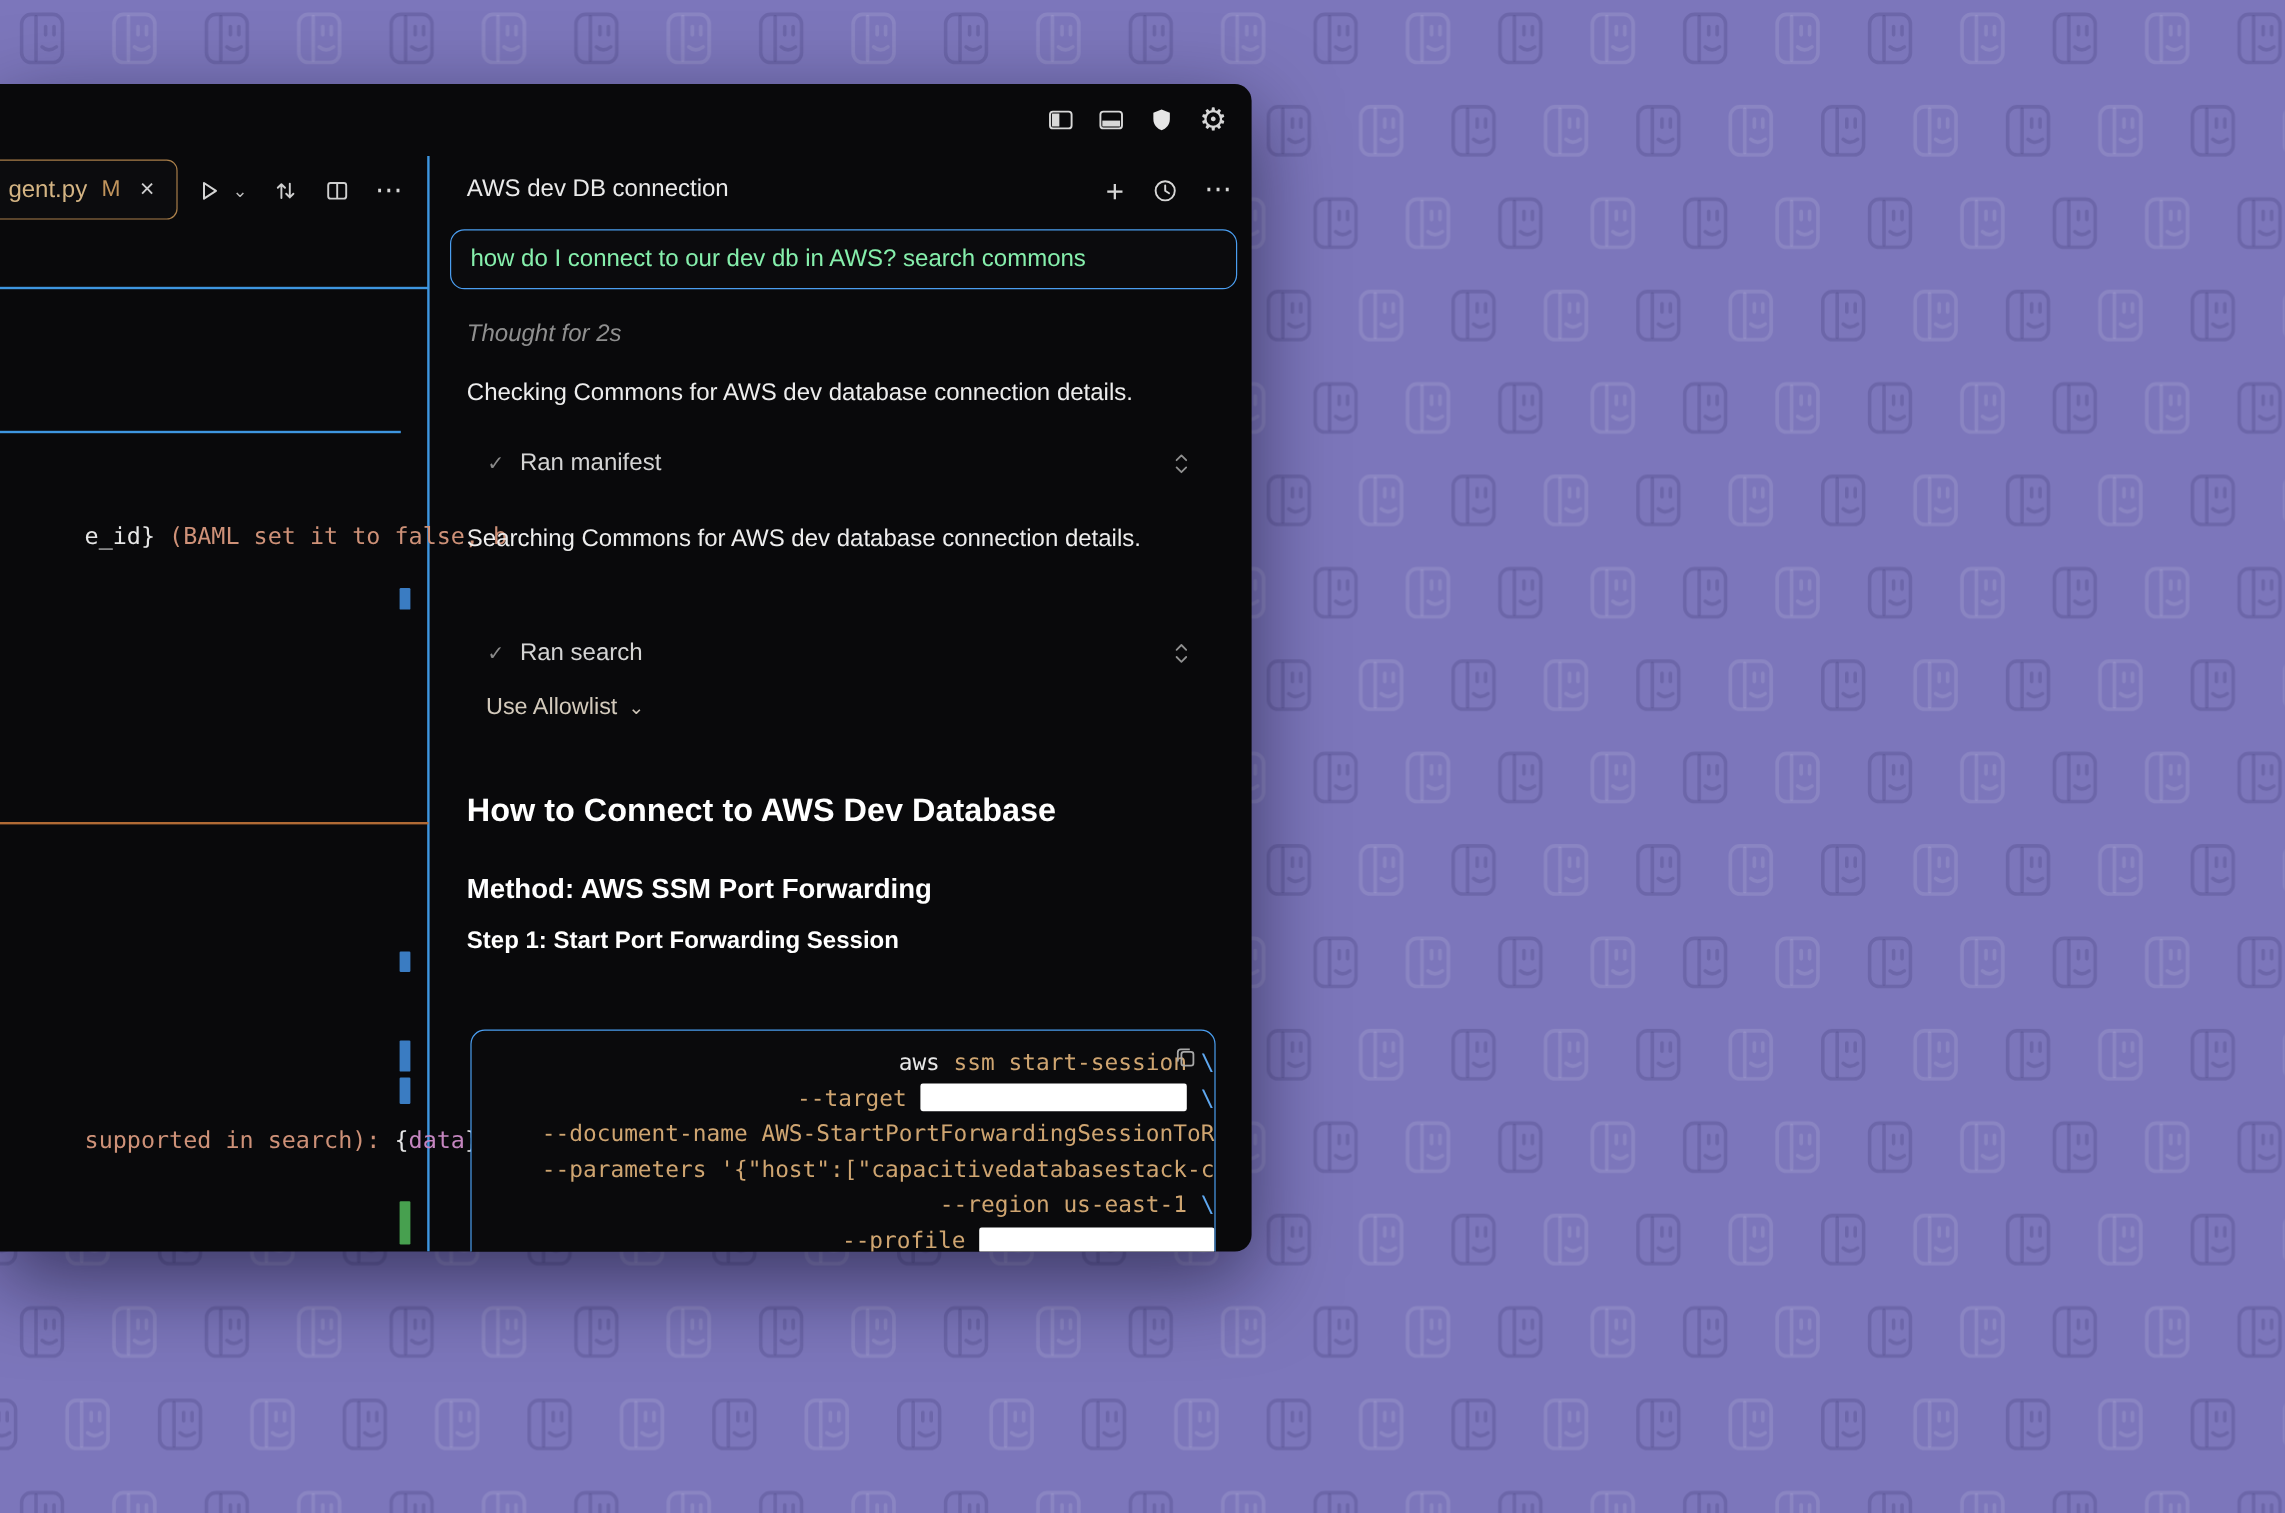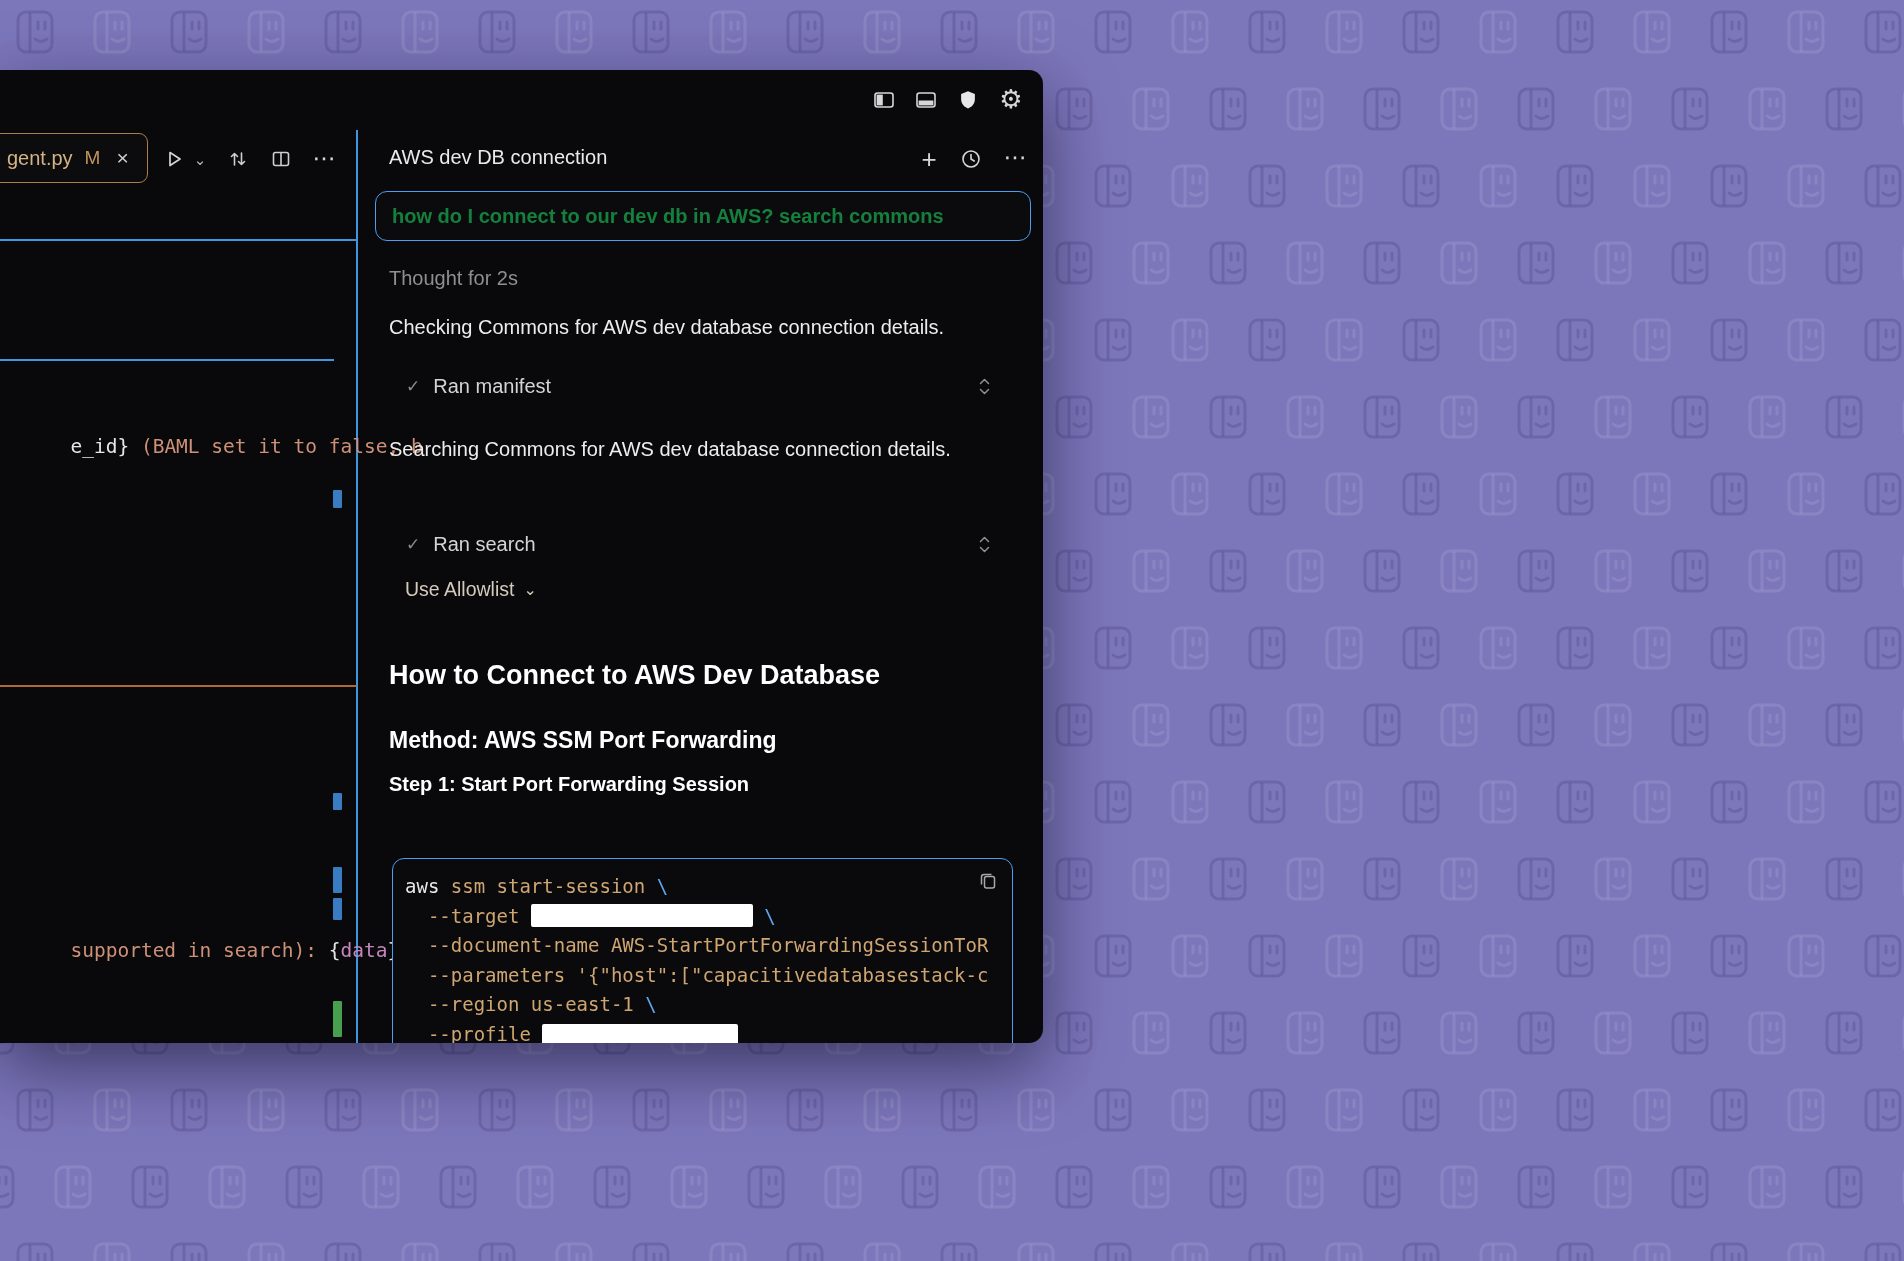"how do I connect to" .bubble span { color: #15803d -> #86efac; font-weight: bold -> none }
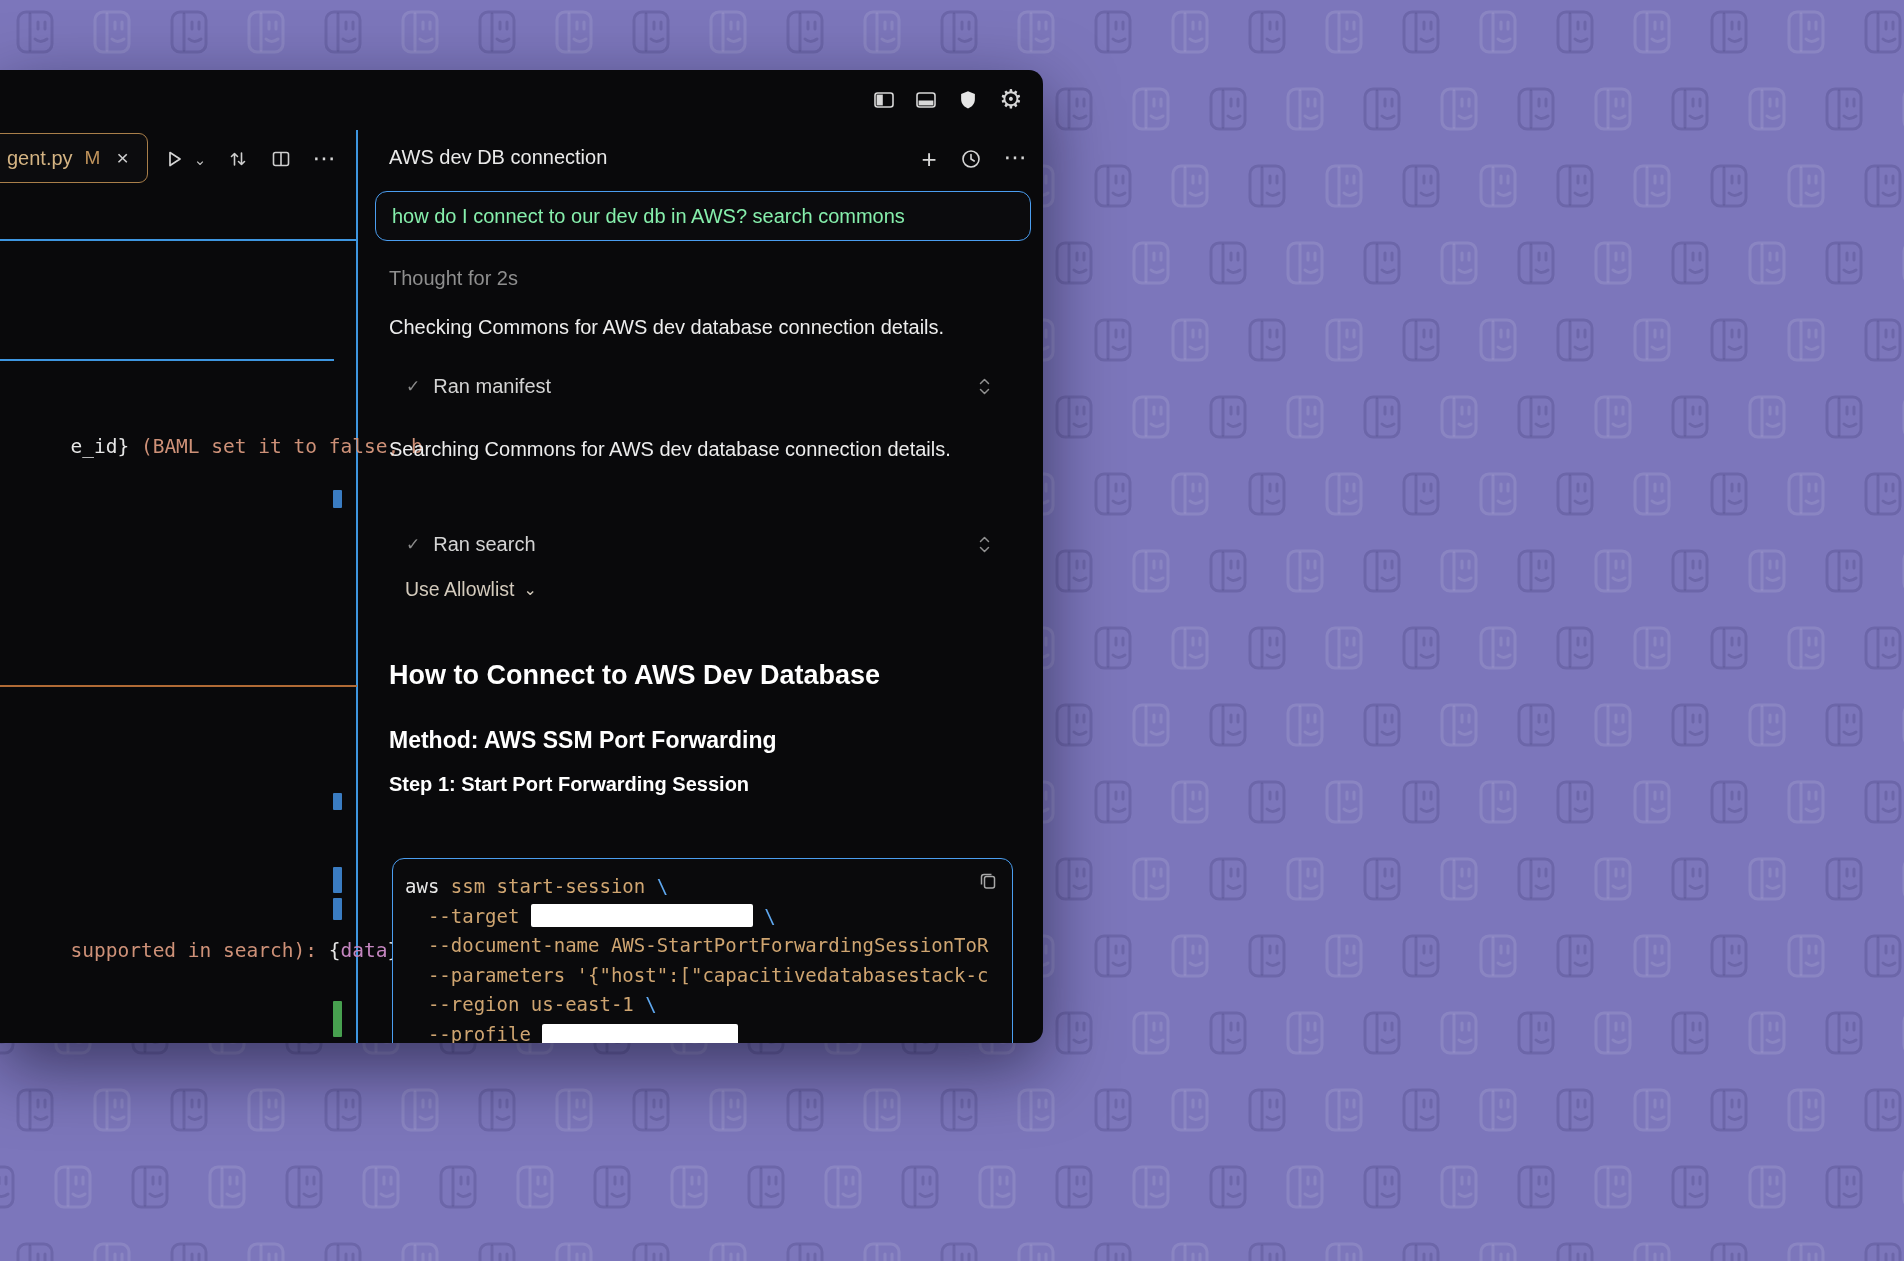"Thought for 2s" .muted { font-style: none -> italic }
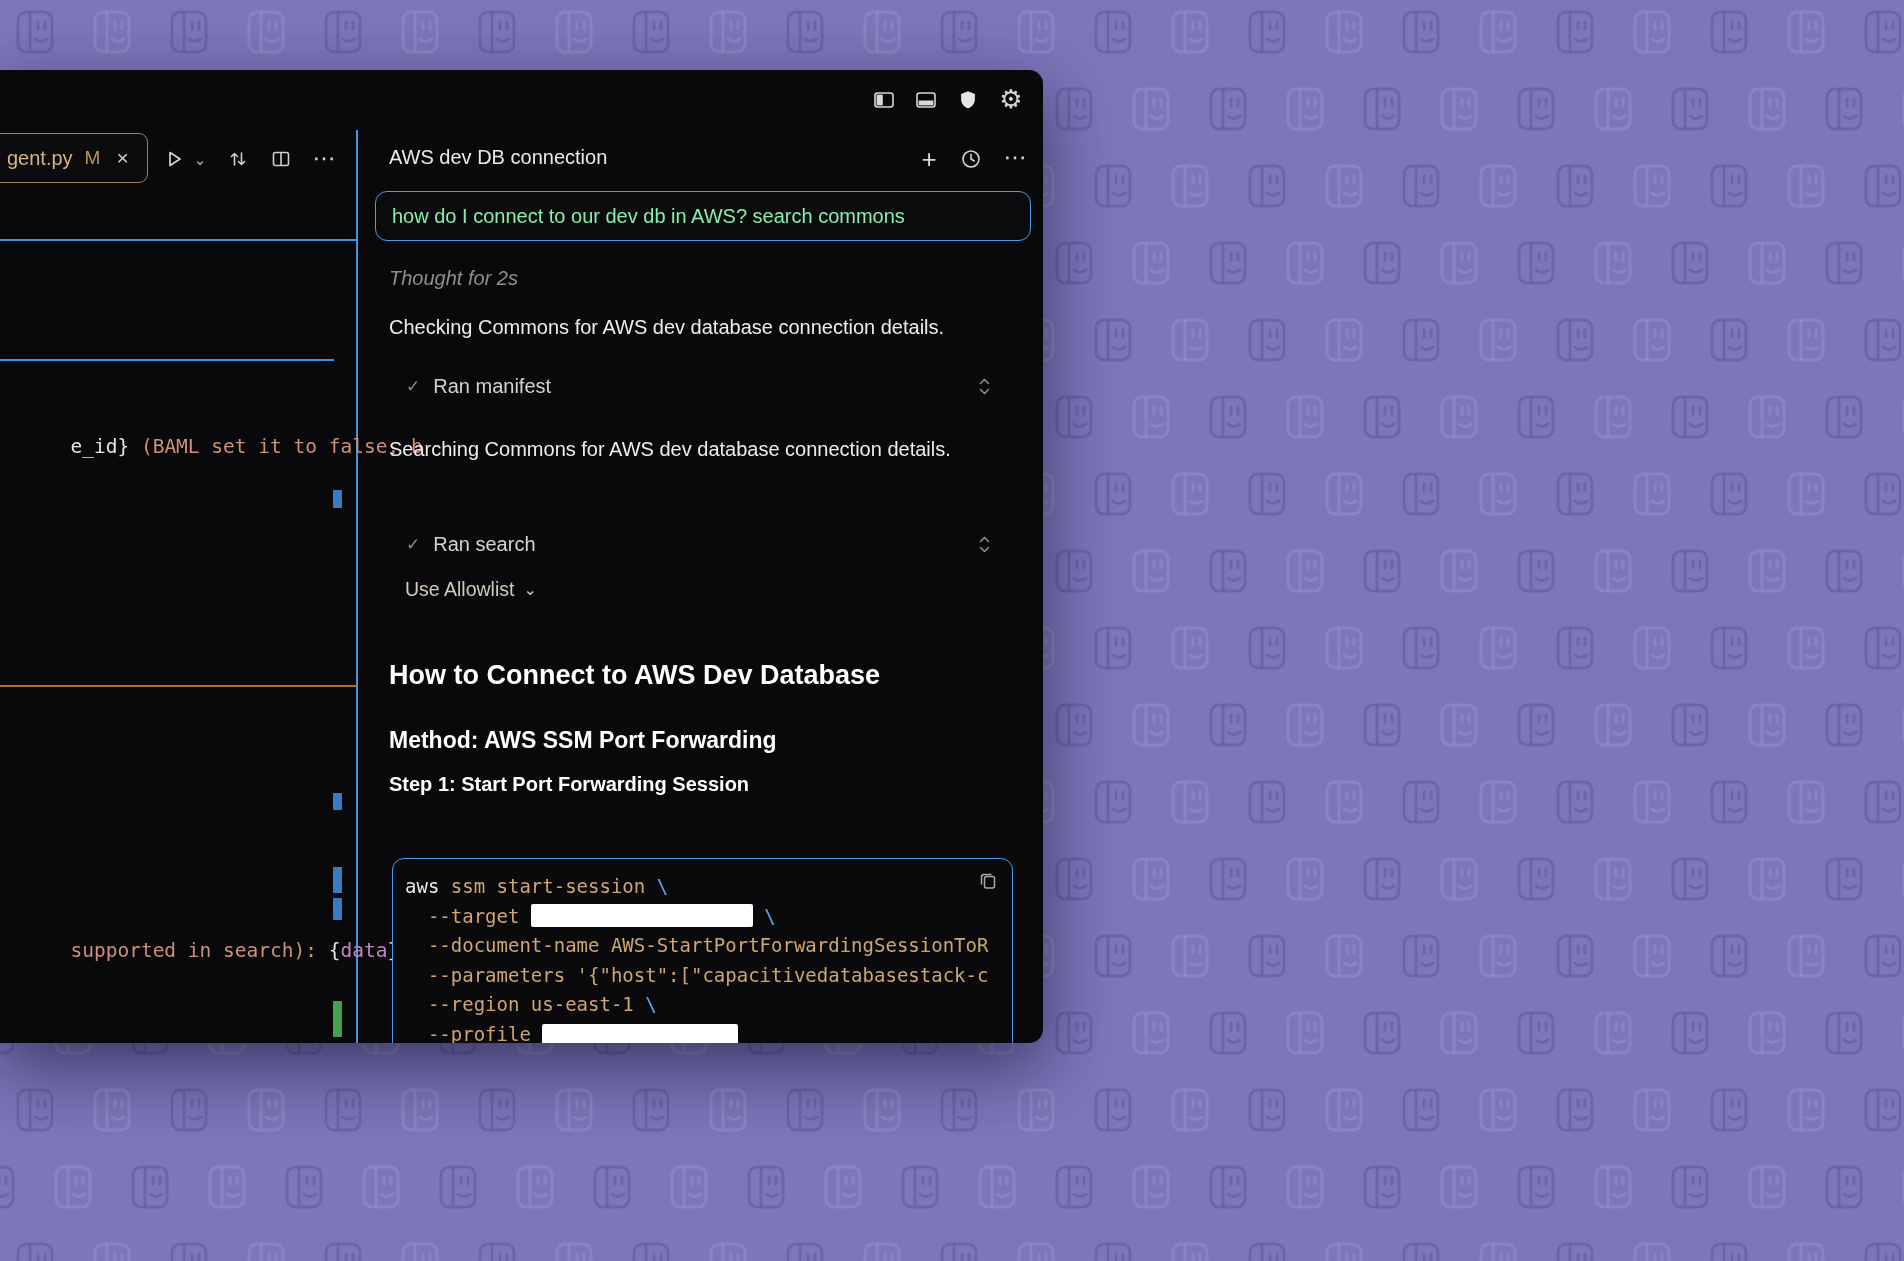"aws ssm start-session \" div.abs { text-align: none -> right }
